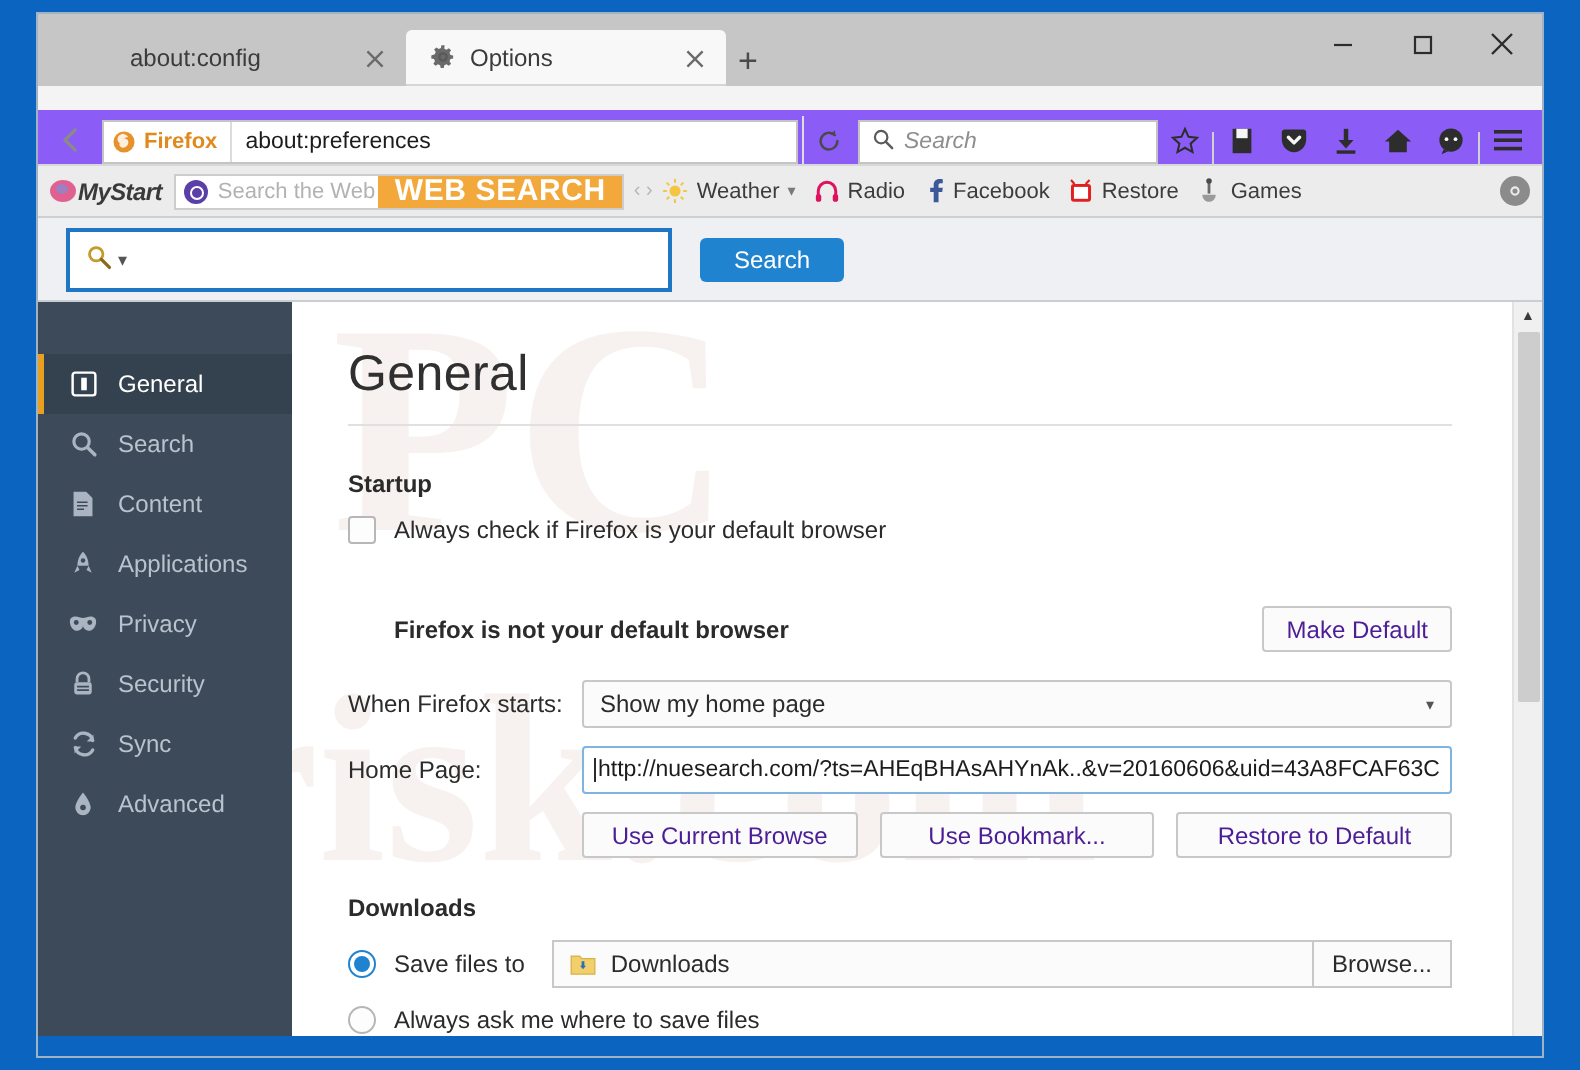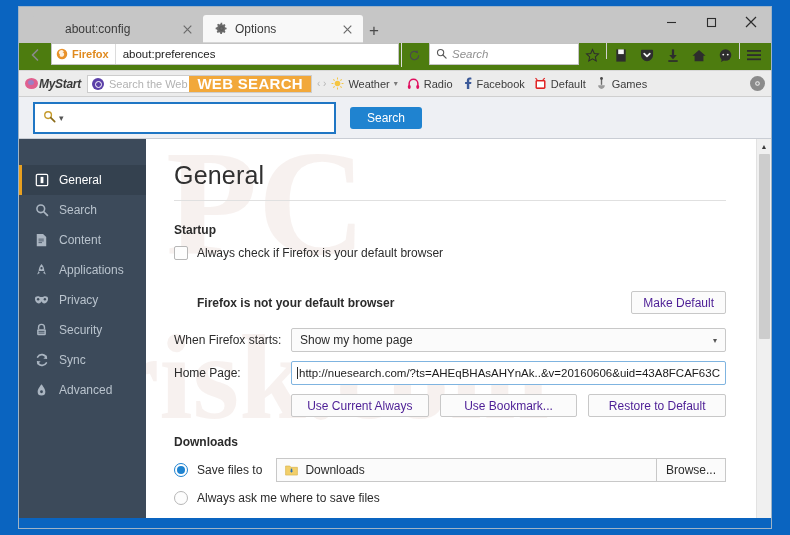"Firefox" #navbar { align-items: flex-start -> flex-end; background: #4d7c0f -> #8b5cf6; margin-top: none -> 12px }
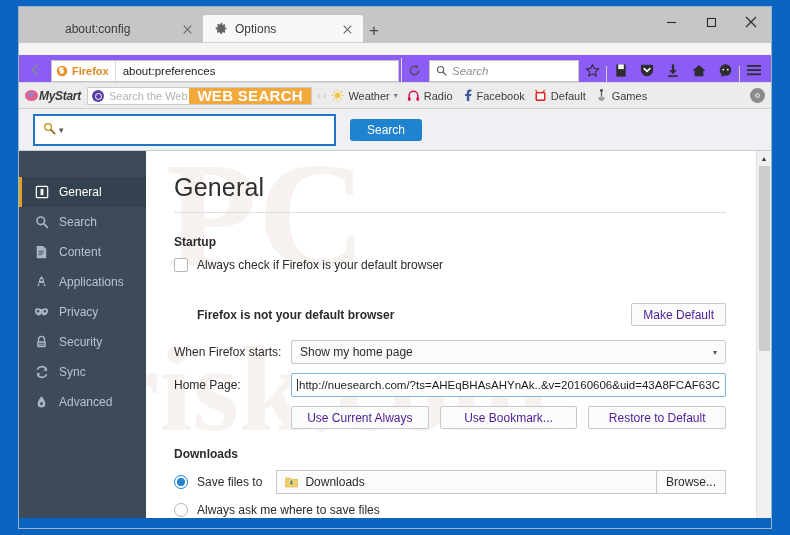"Default" span { text: Default -> Restore }
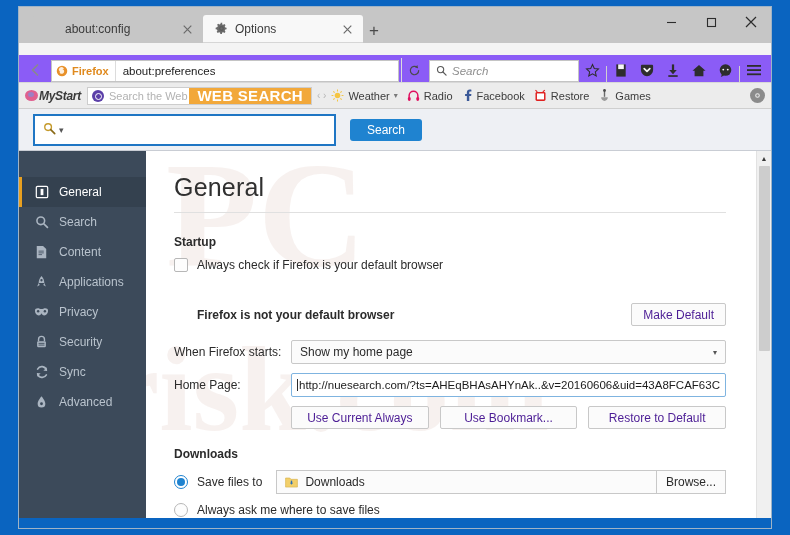"Use Current Always" span.btn { text: Always -> Browse }
